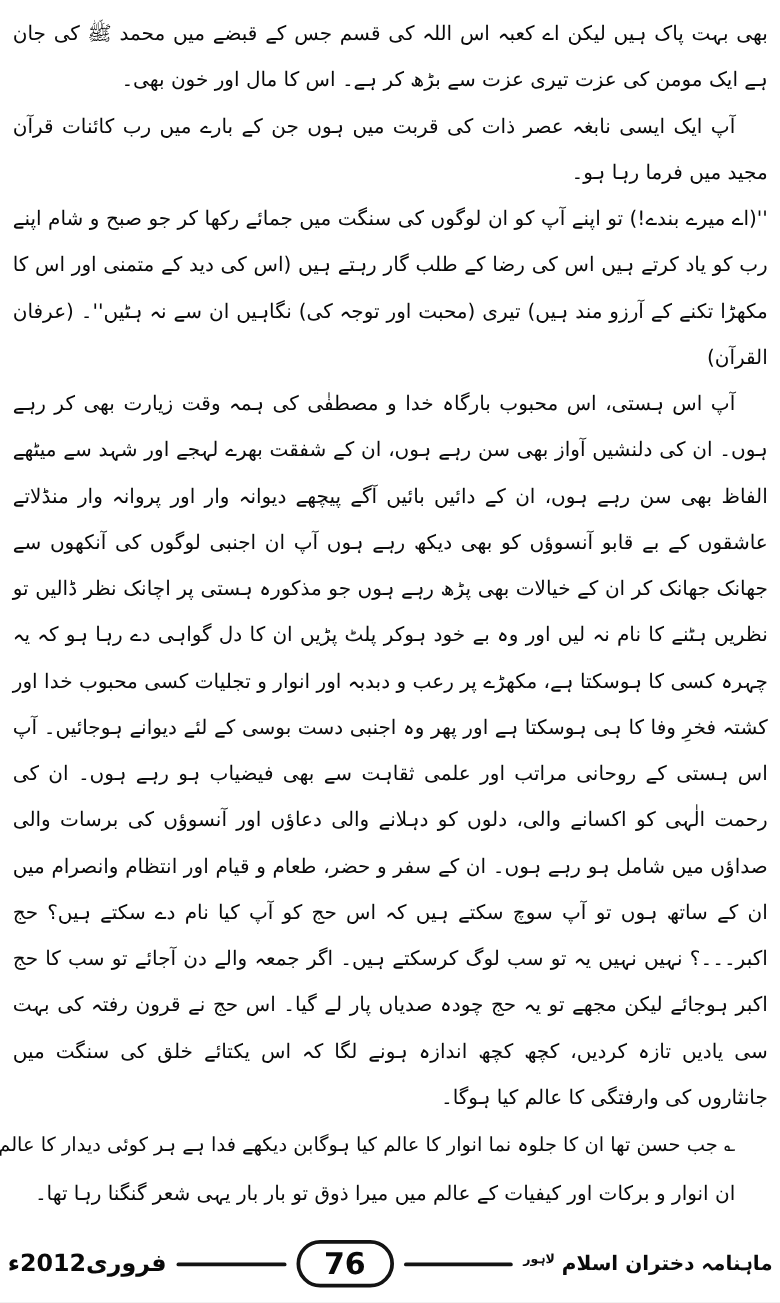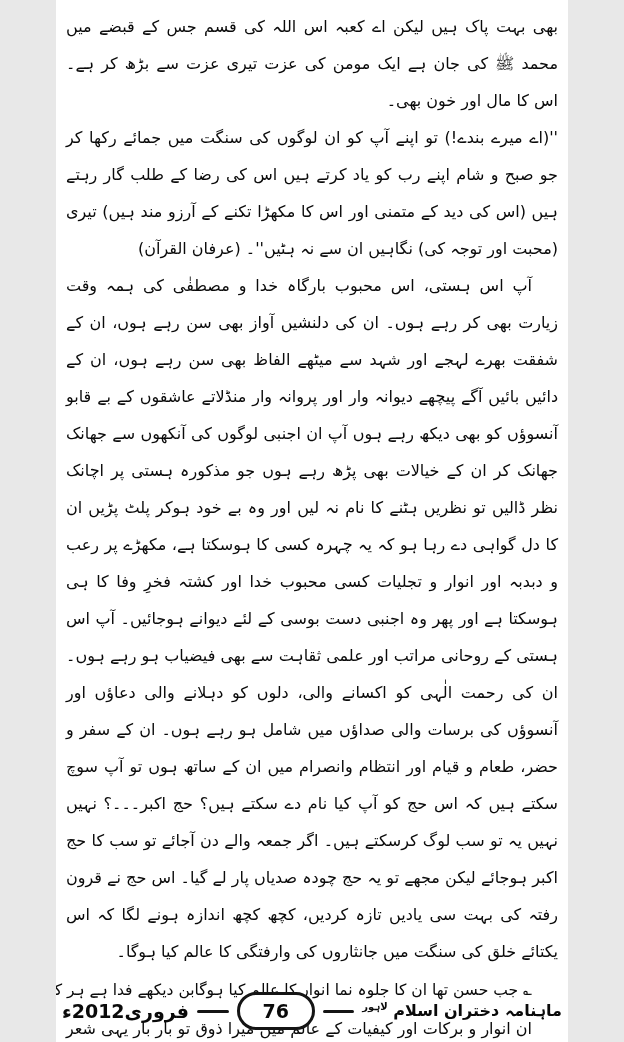"بھی بہت پاک ہیں لیکن" .page { width: 512px -> 624px }
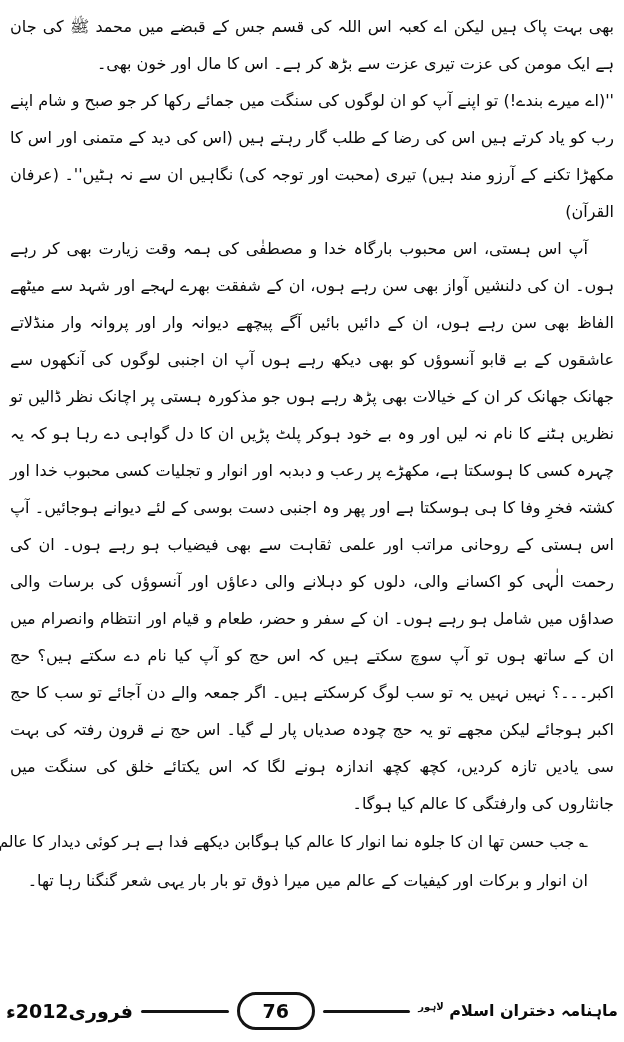"آپ ایک ایسی نابغہ عصر" p.para { html: none -> <p>آپ ایک ایسی نابغہ عصر ذات کی قربت میں ہوں جن کے بارے میں رب کائنات قرآن مجید میں فرما رہا ہو۔</p> }
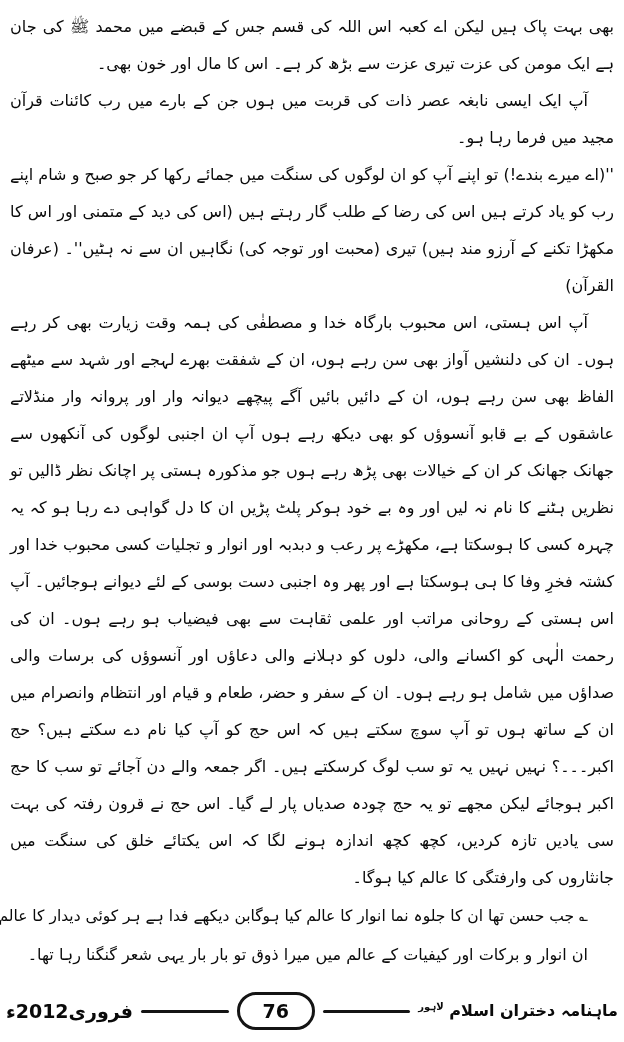"76" .page-pill { font-size: 19px -> 24px }
